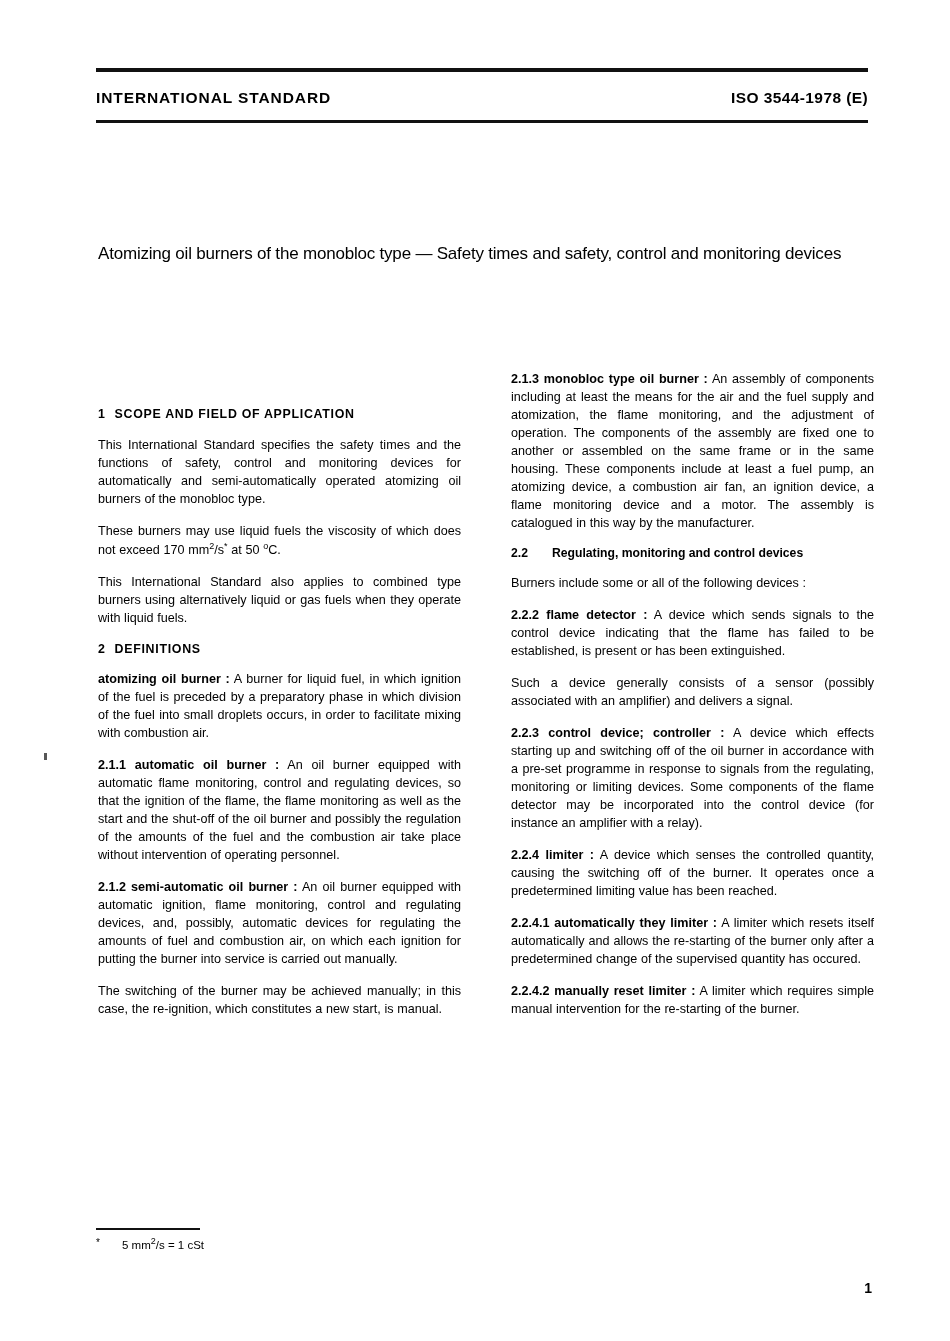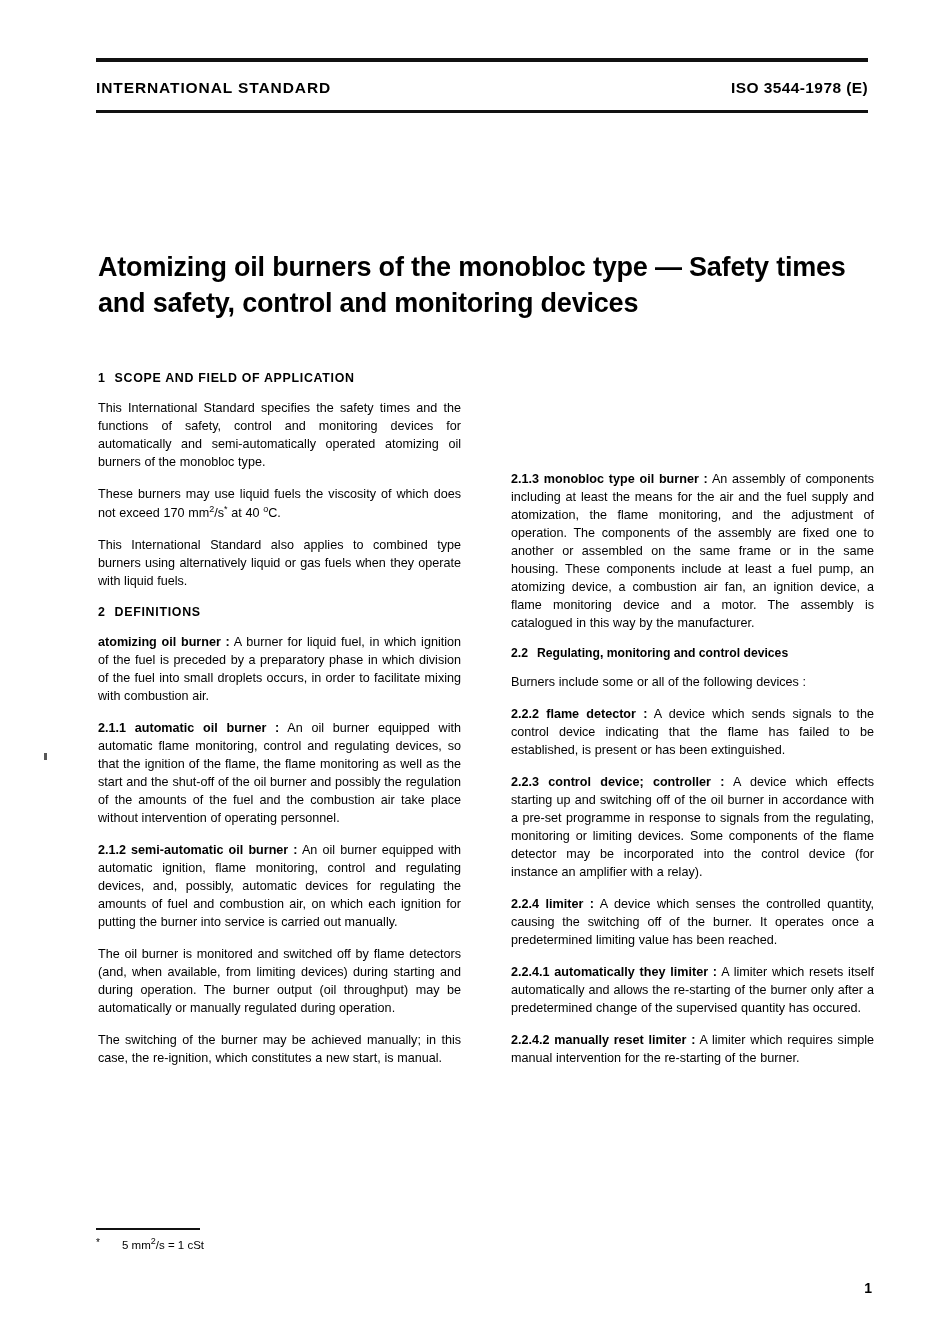"INTERNATIONAL STANDARD" .header { top: 58px -> 68px }
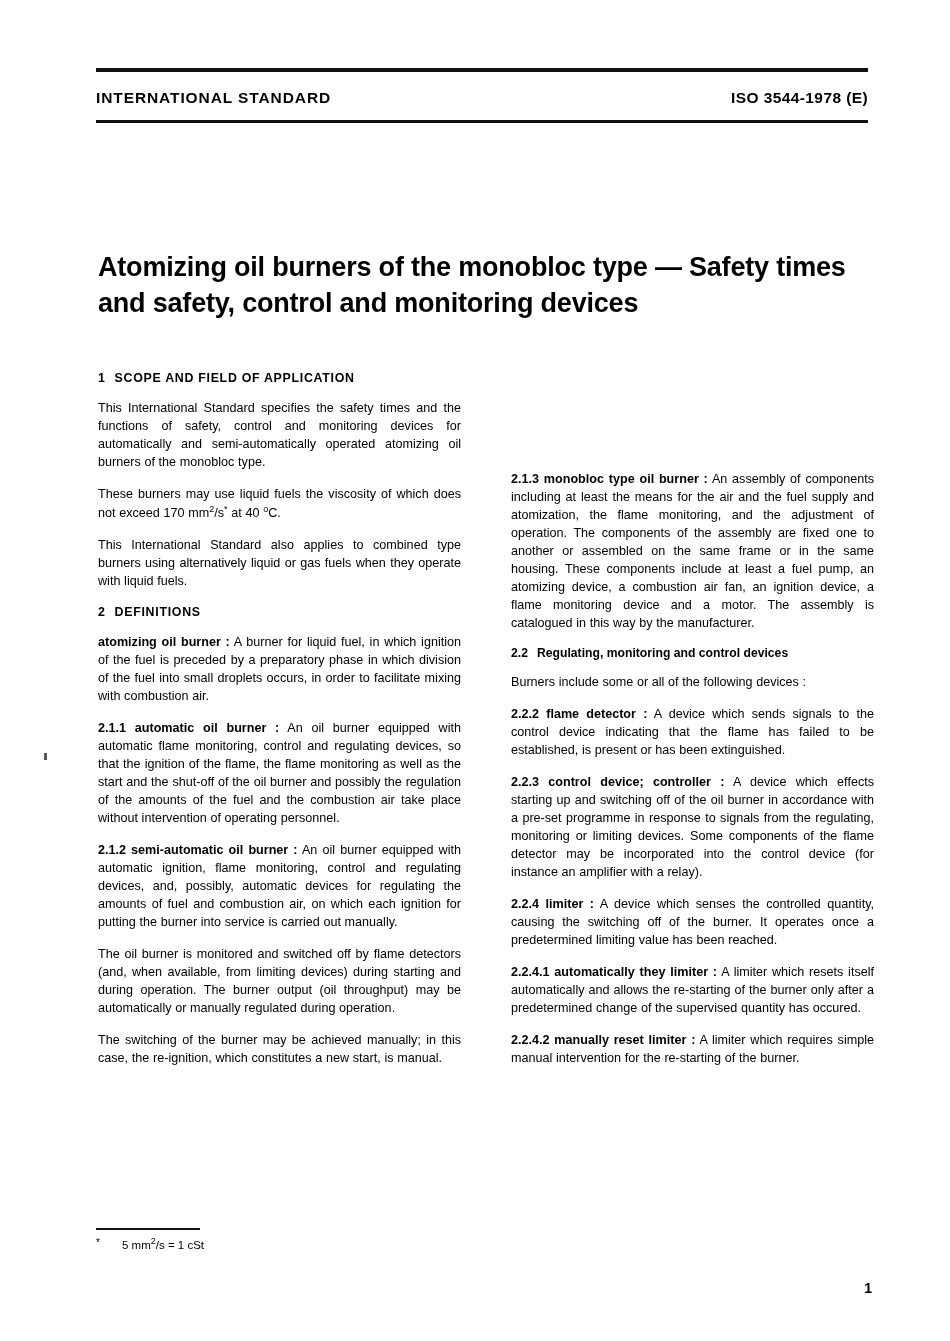"Atomizing oil burners of the" .doc-title { font-size: 27px -> 17px; font-weight: bold -> normal }
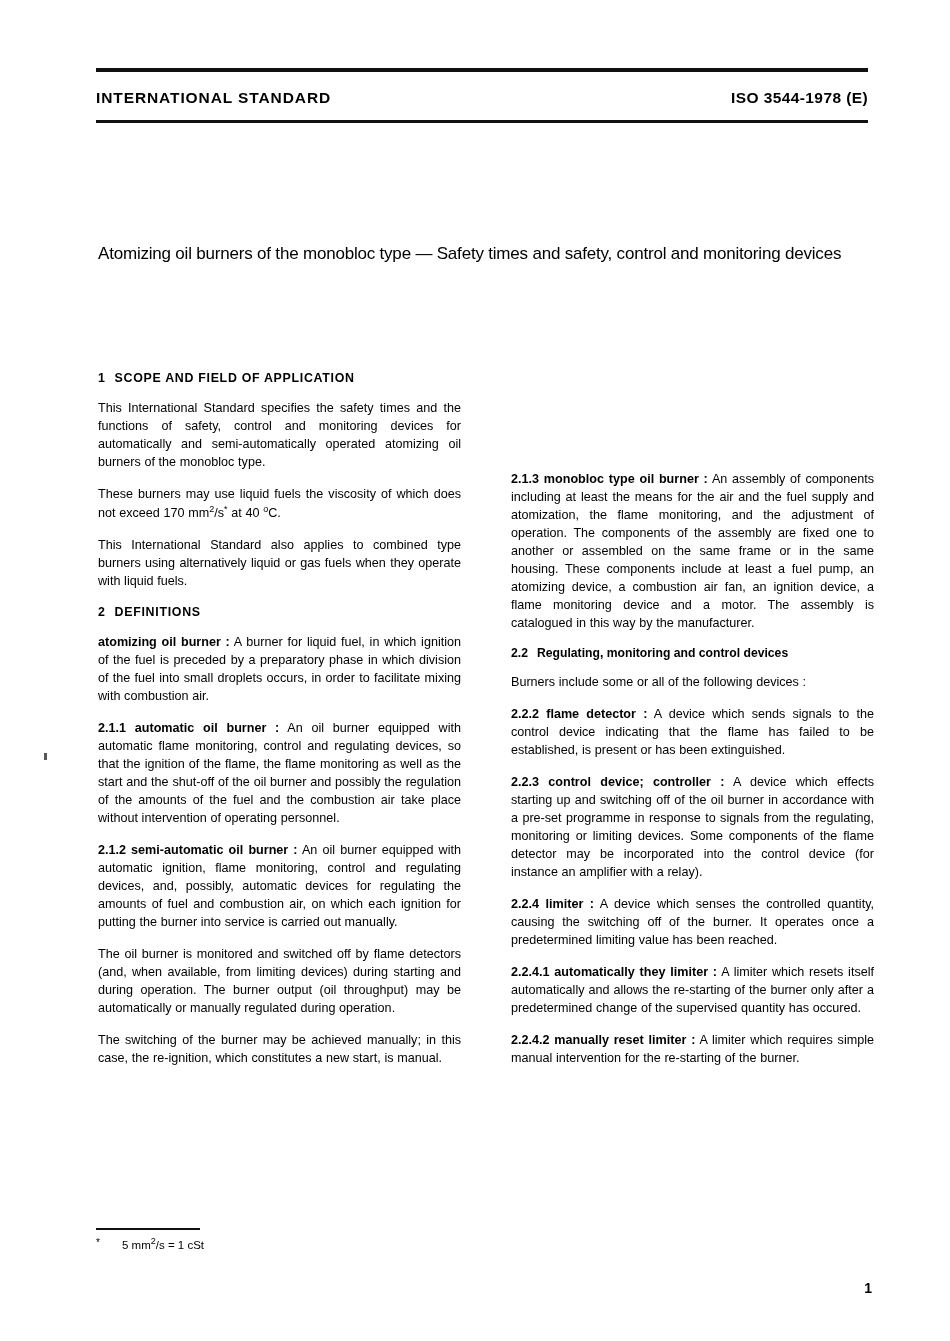"at 40" span { text: 40 -> 50 }
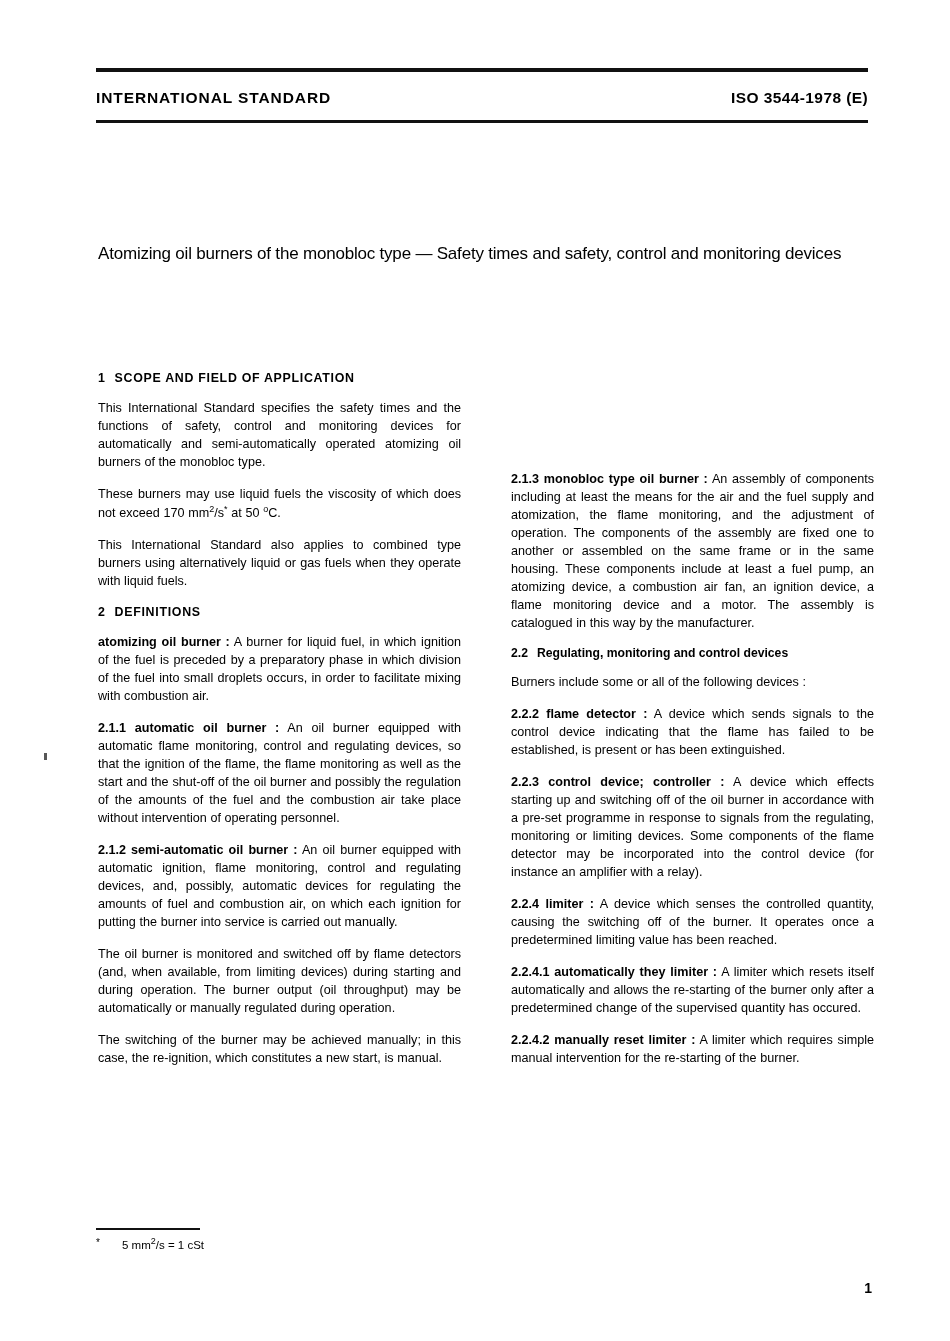"2.2" h3.subsec-head .num { margin-right: 9px -> 24px }
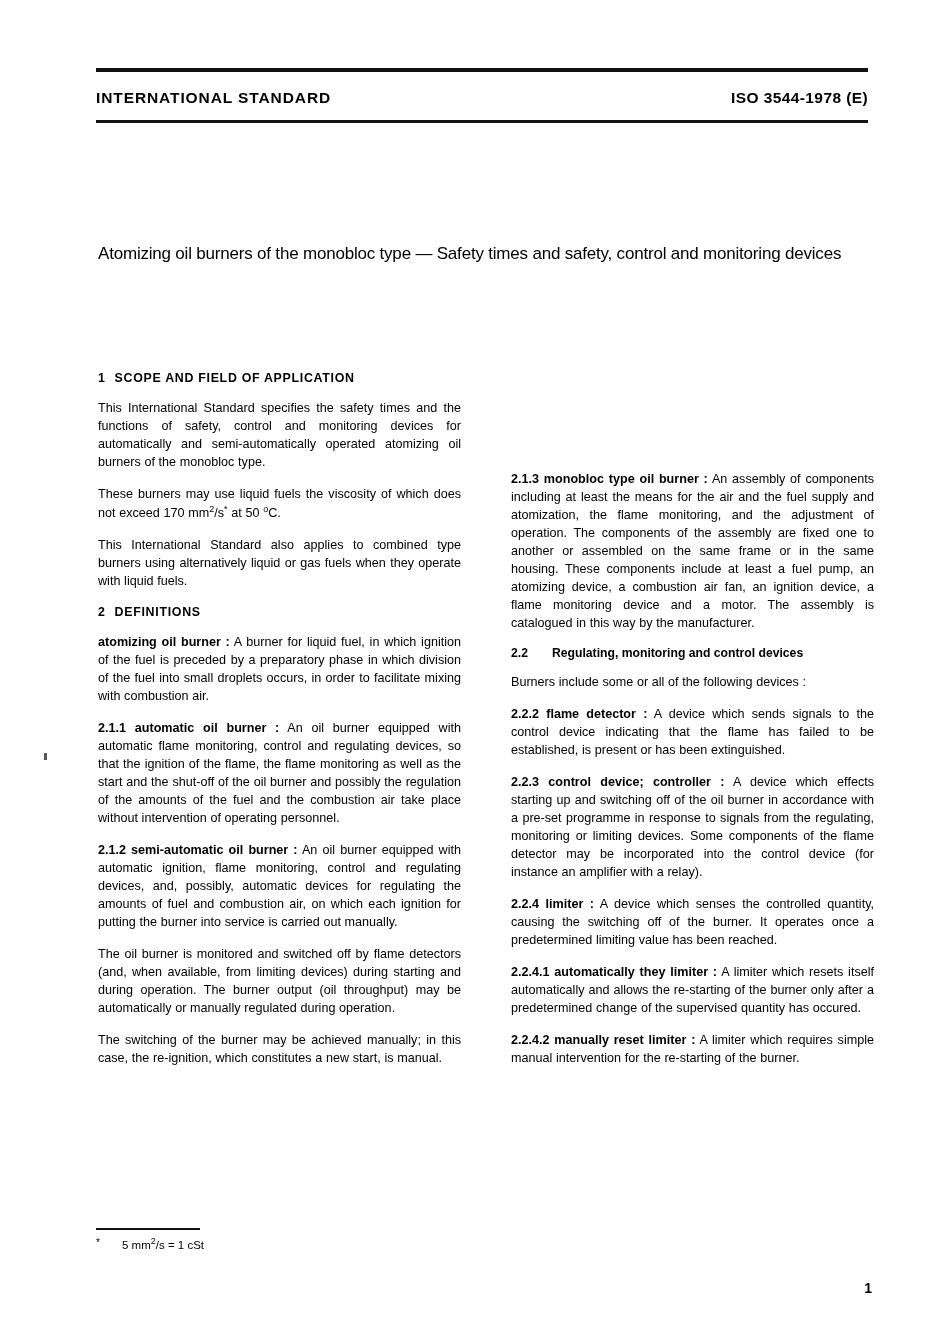"Such a device generally consists" p.body { html: none -> <p>Such a device generally consists of a sensor (possibly associated with an amplifier) and delivers a signal.</p> }
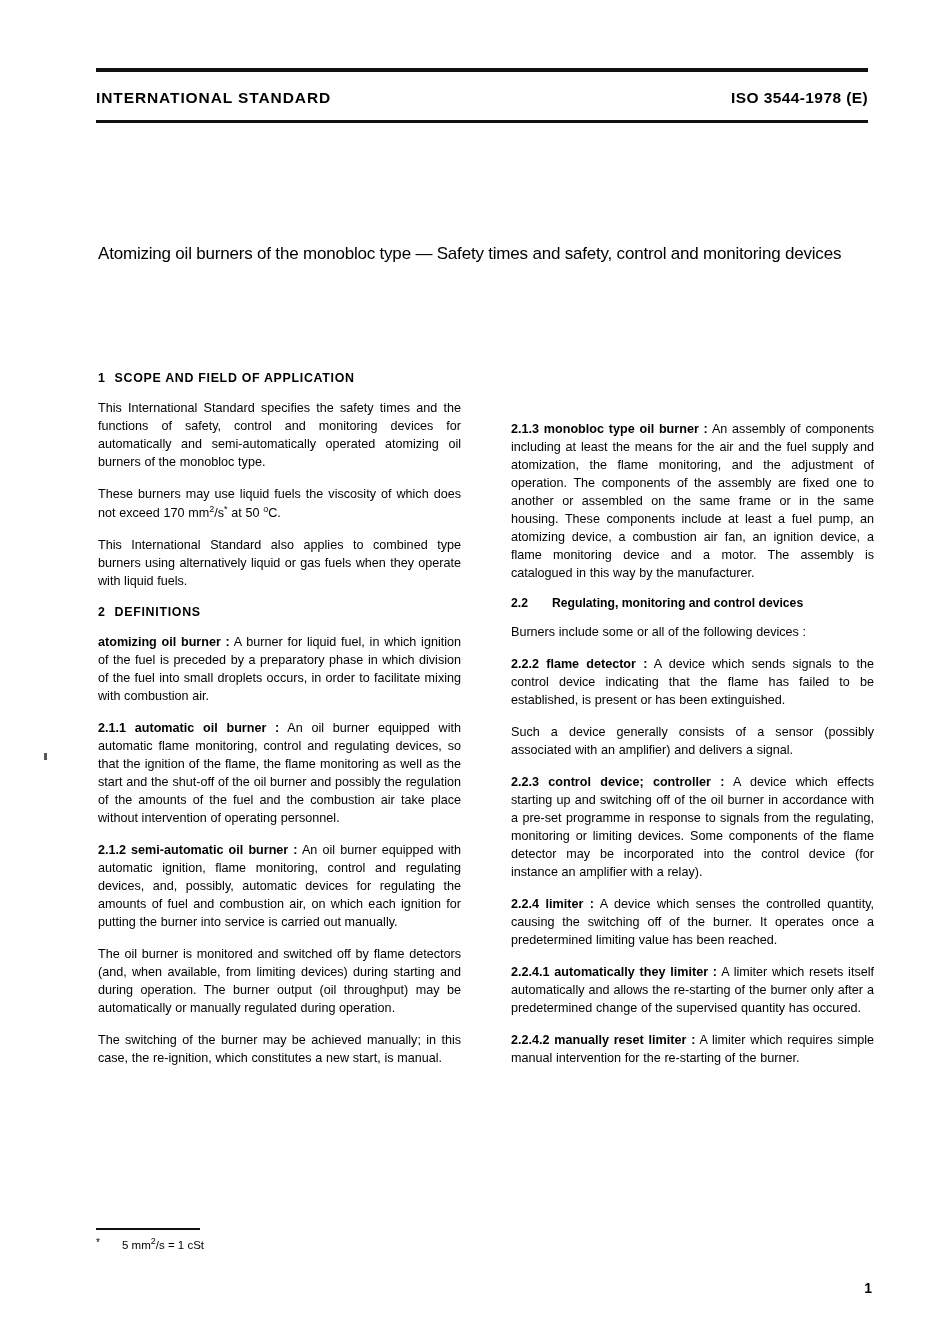"The oil burner is monitored" p.body { html: <p>The oil burner is monitored and switched off by flame detectors (and, when available, from limiting devices) during starting and during operation. The burner output (oil throughput) may be automatically or manually regulated during operation.</p> -> none }
